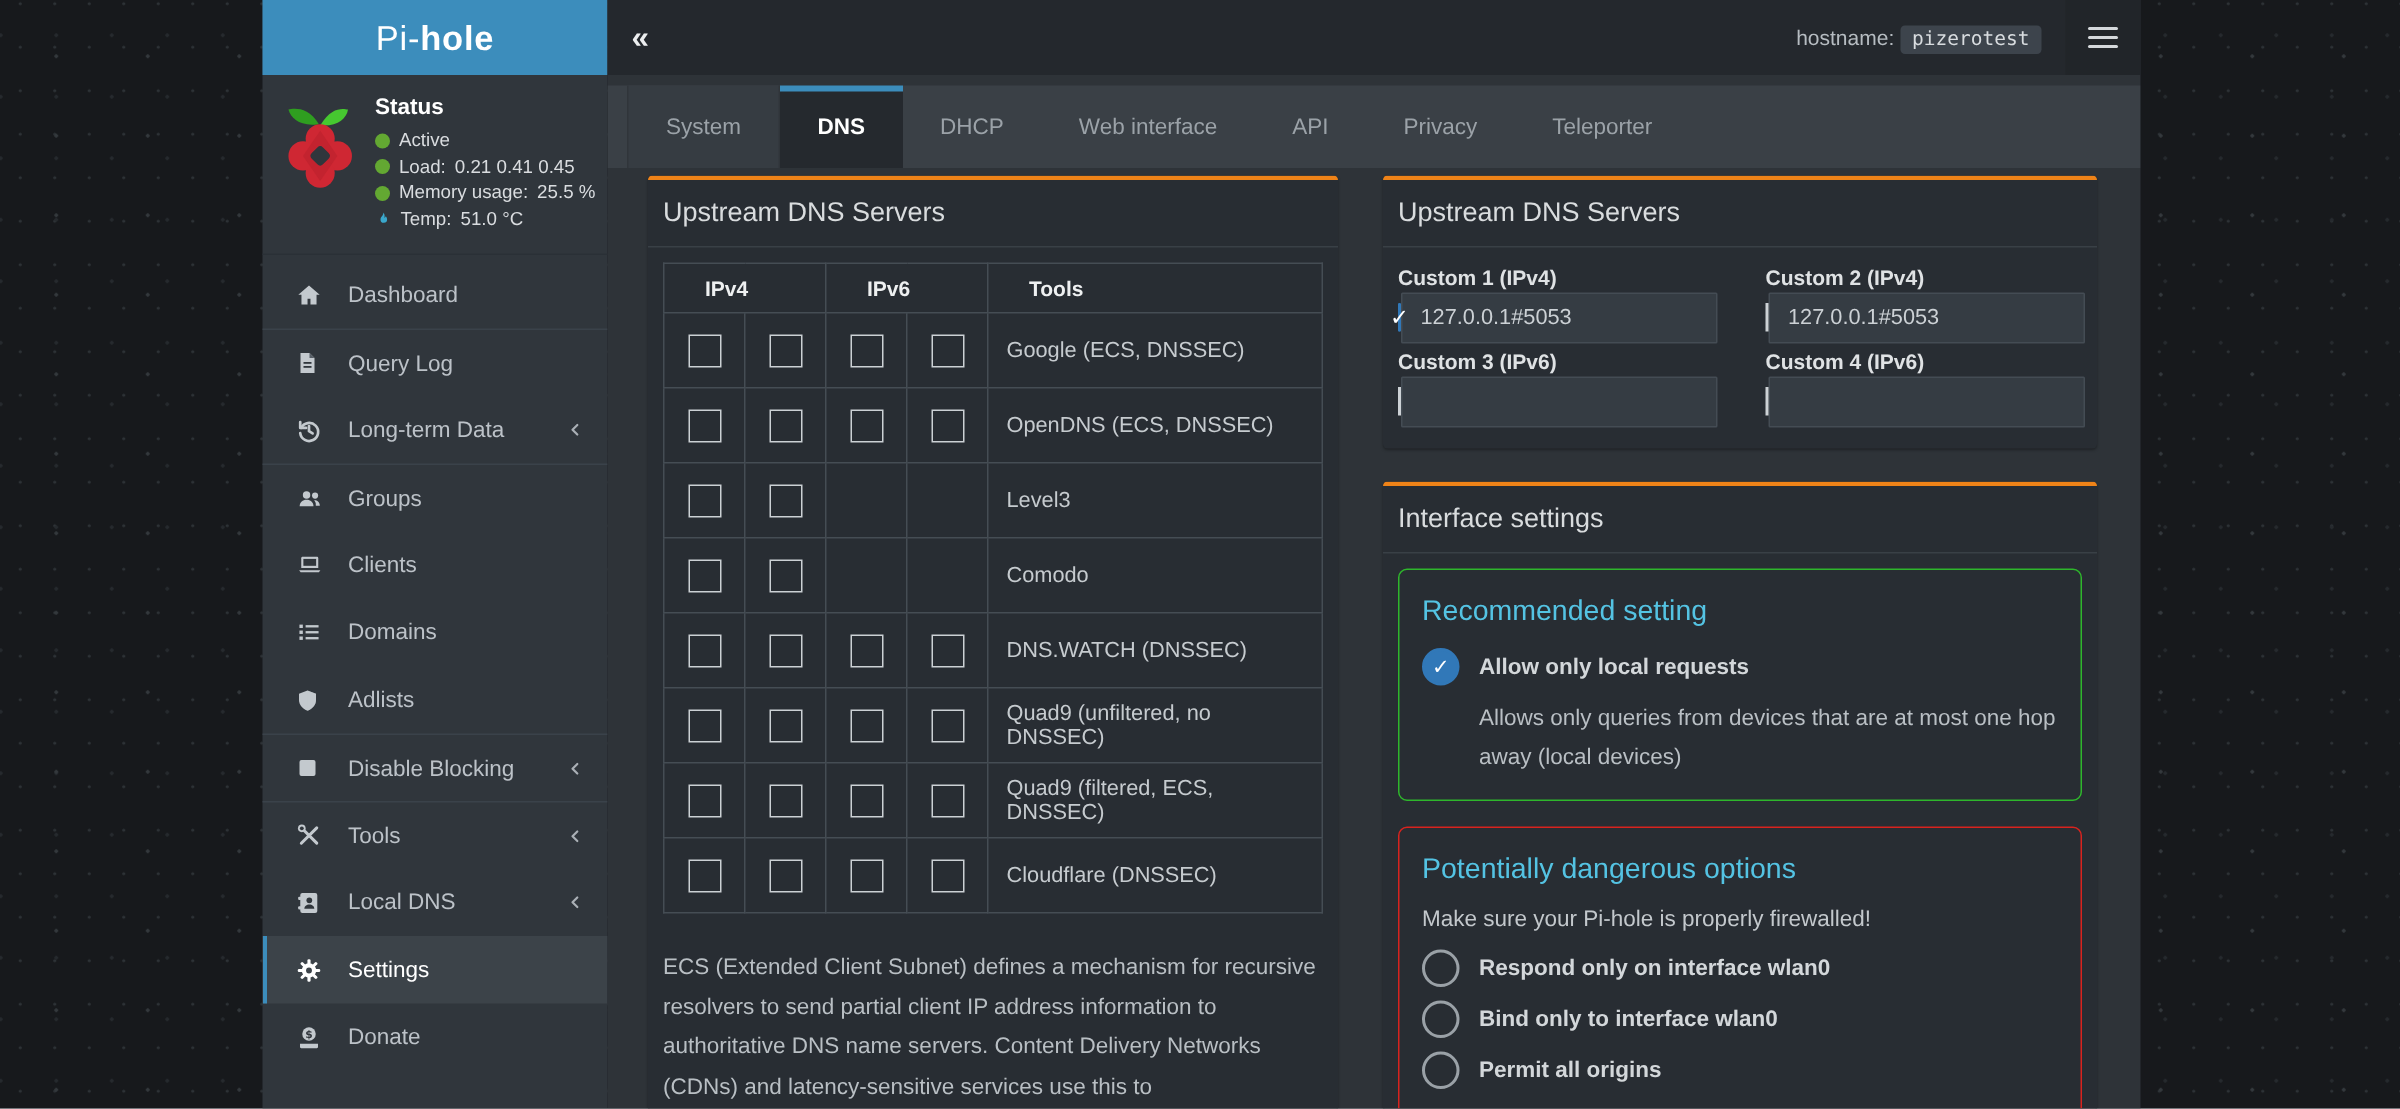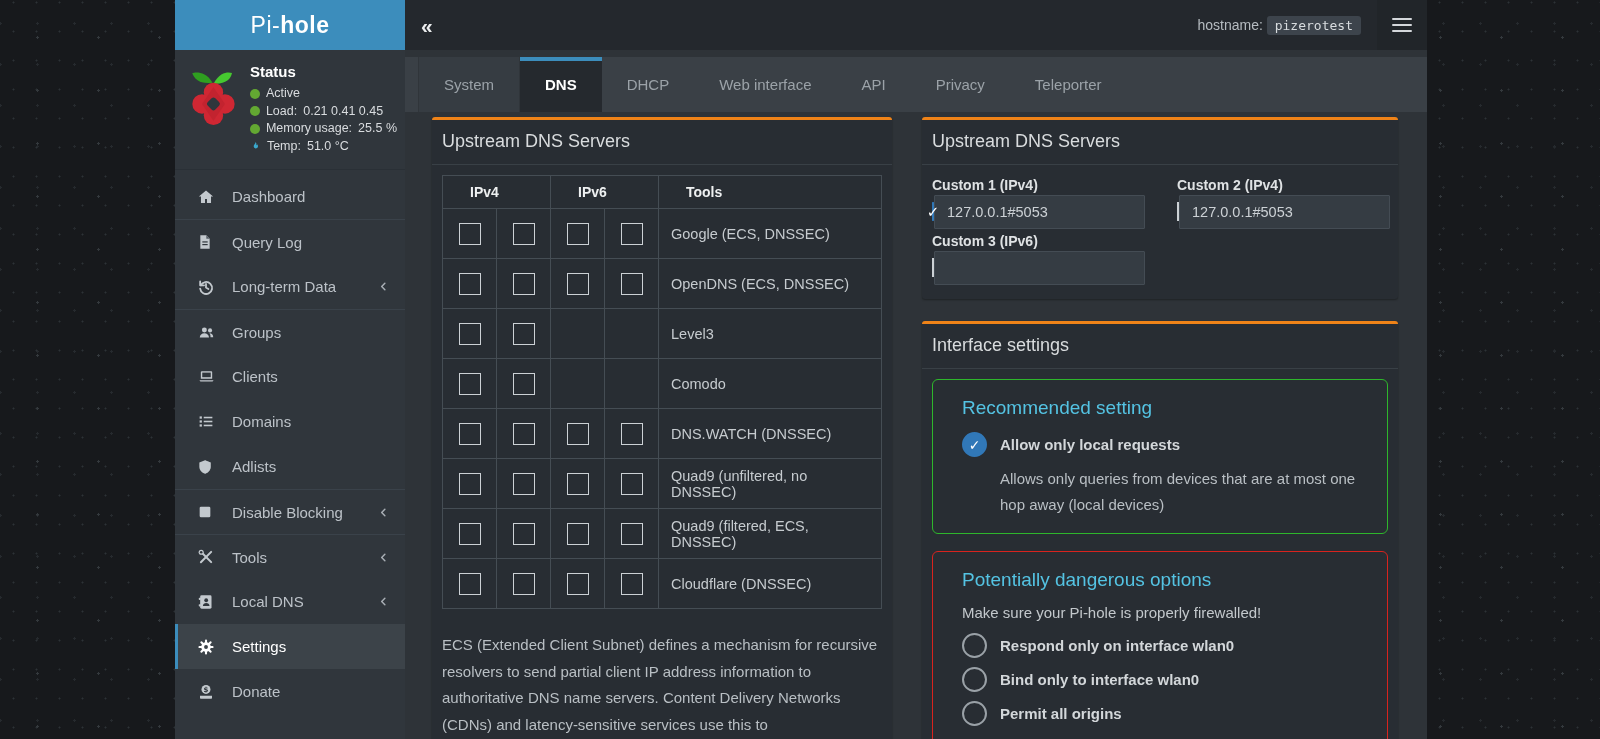"Custom 4 (IPv6)" div { html: none -> <div> <label>Custom 4 (IPv6)</label> <span></span> <input> </div> }
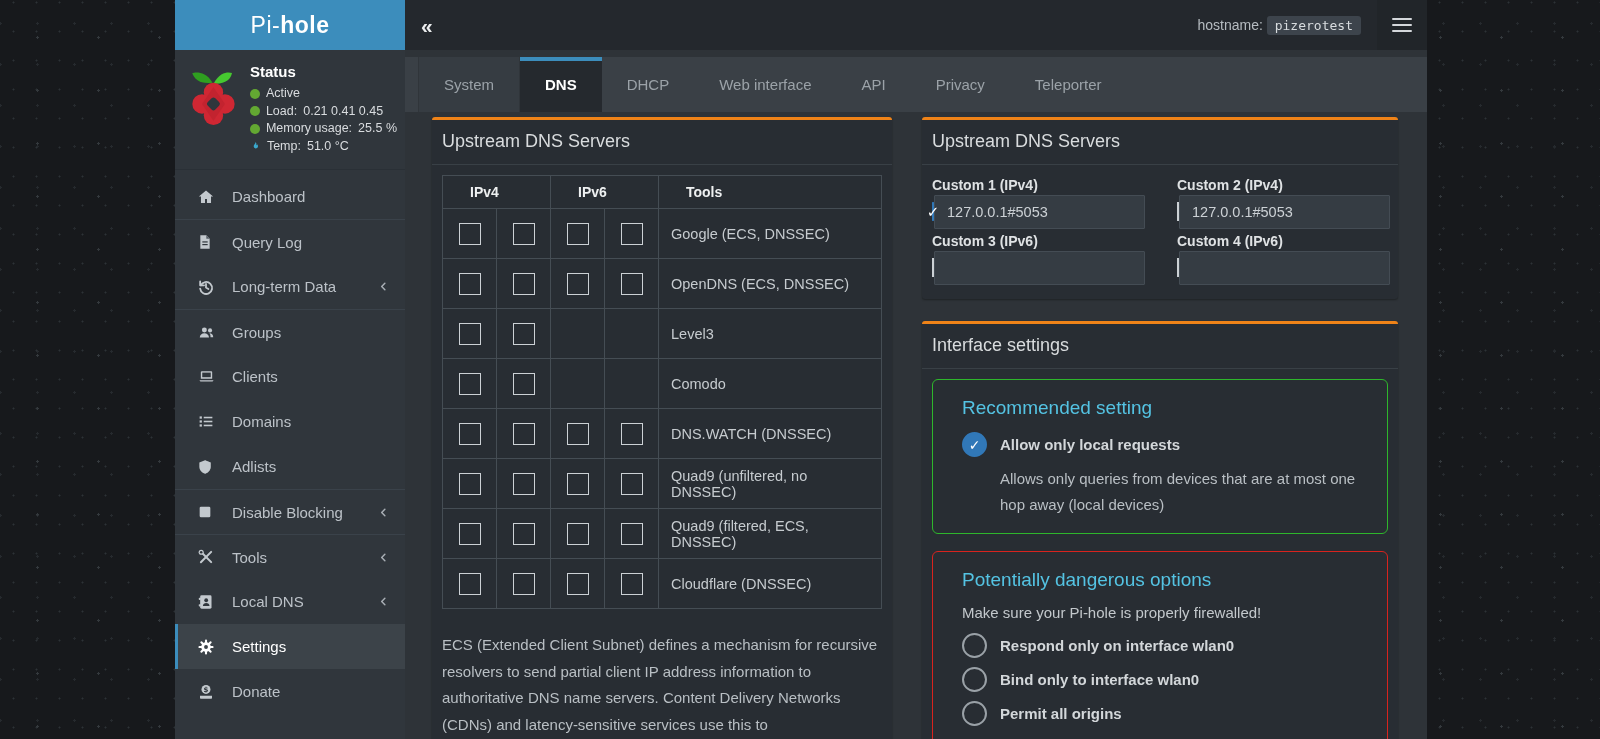"Recommended setting" .setting-box { padding: 12px 29px 16px -> 12px 15px 16px }
